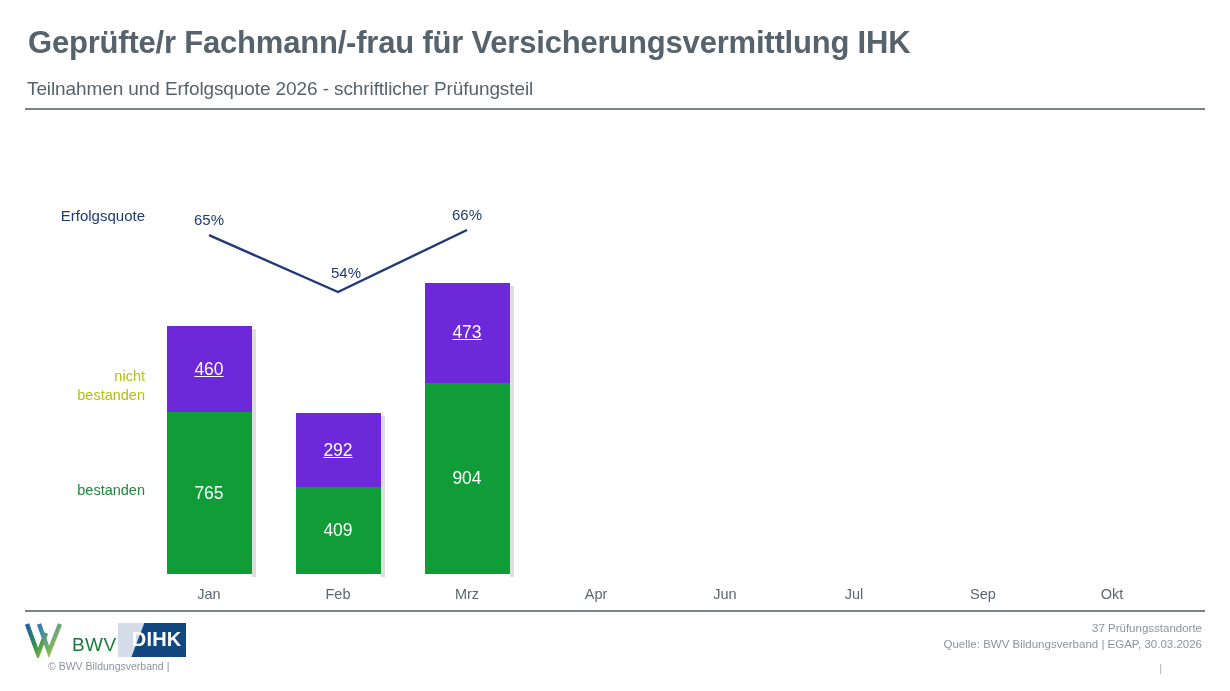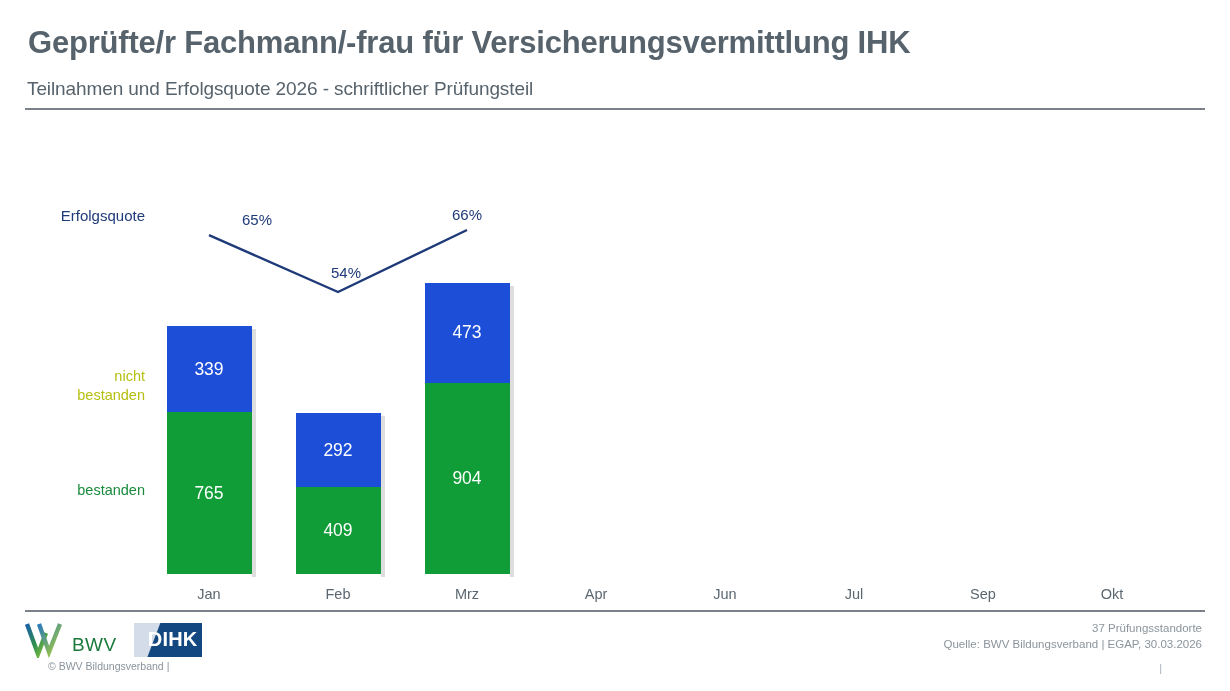"65%" div.rate-label { margin-left: 48px -> none }
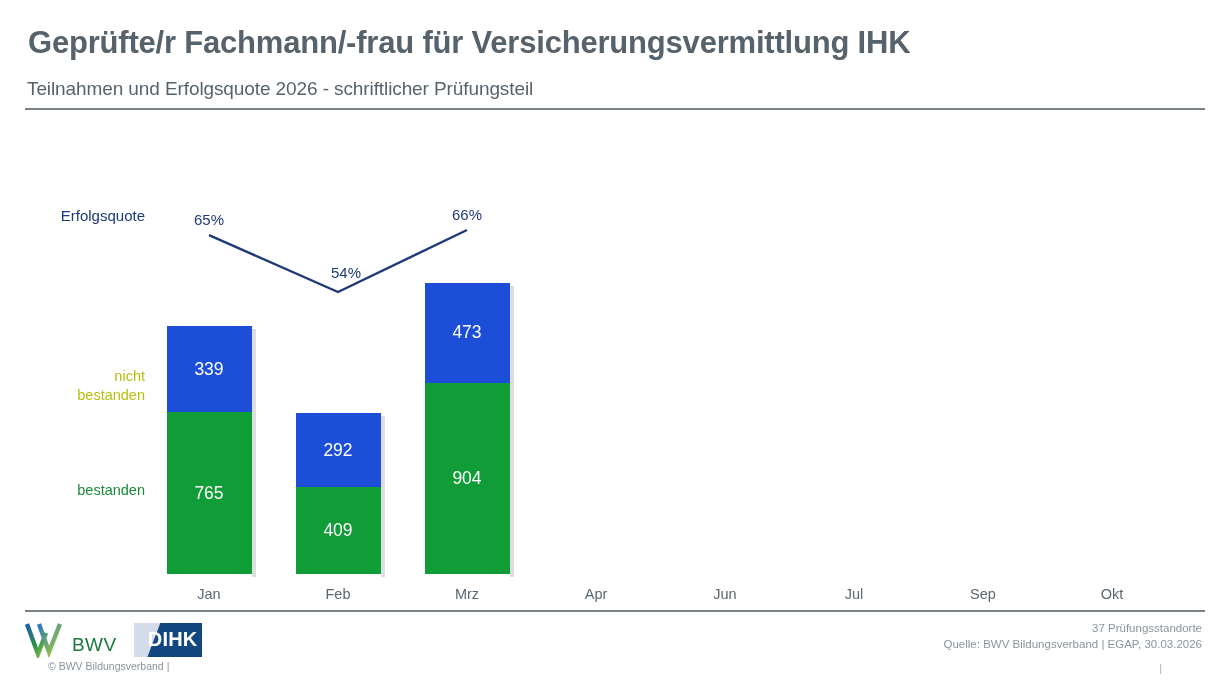"473" .seg-fail { background: #1d4ed8 -> #6d28d9; text-decoration: none -> underline }
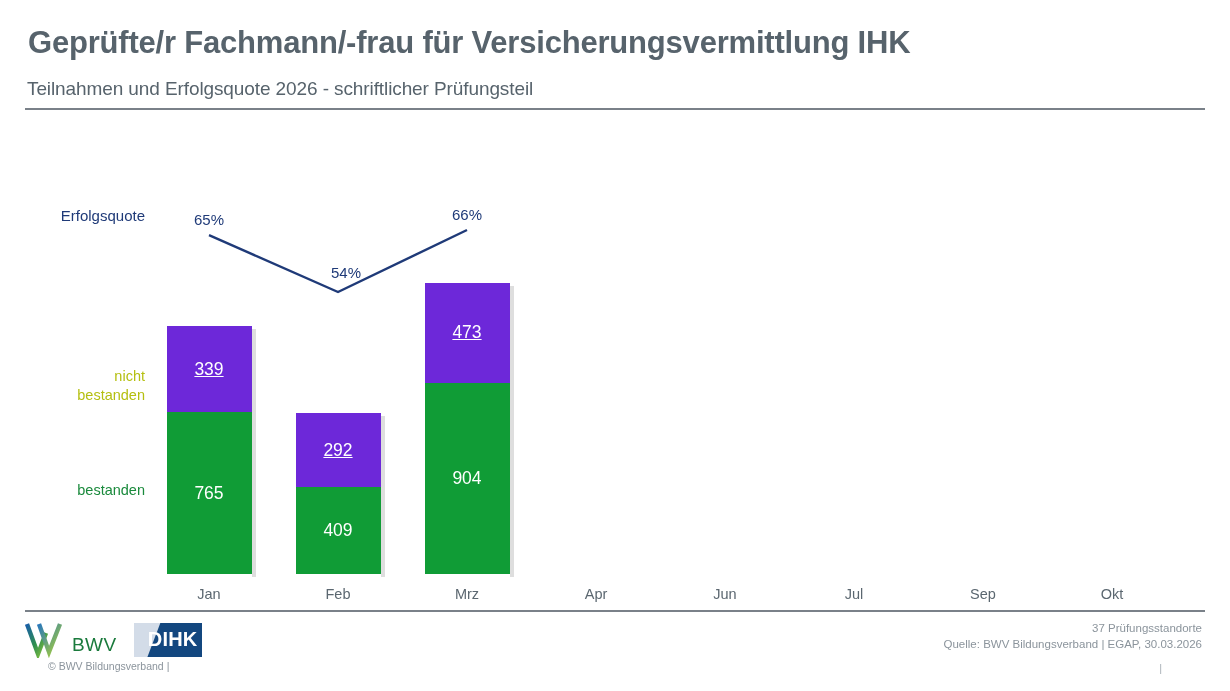"339" div.bar-seg { text: 339 -> 460 }
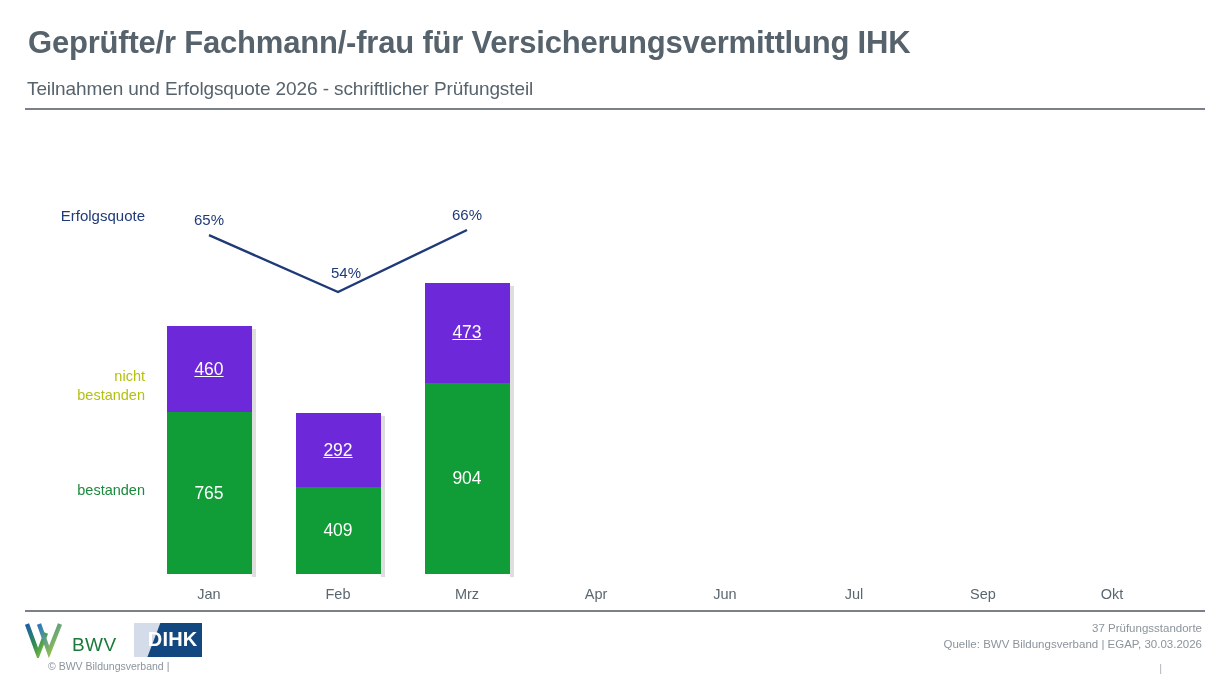"BWV" #footer-logos { gap: 18px -> 2px }
